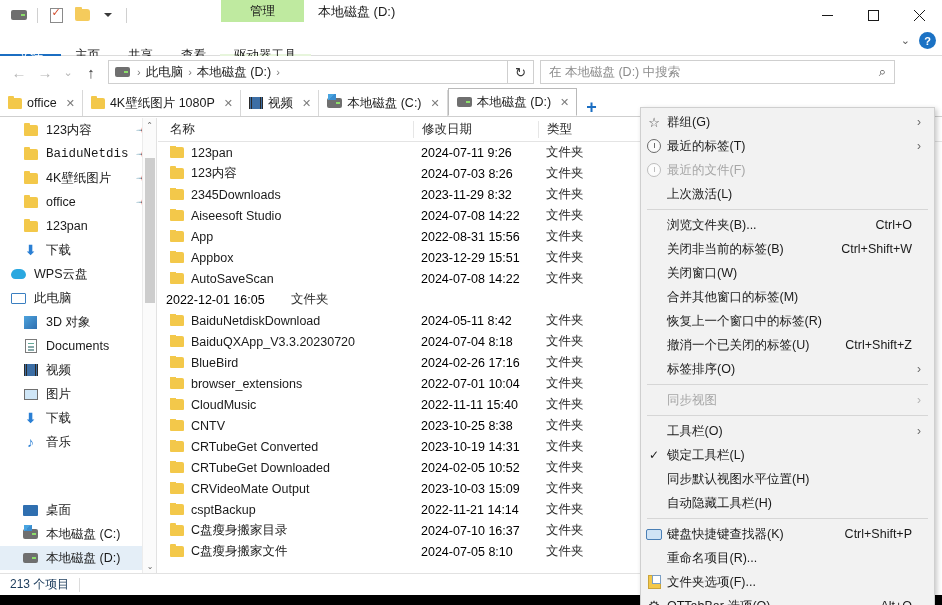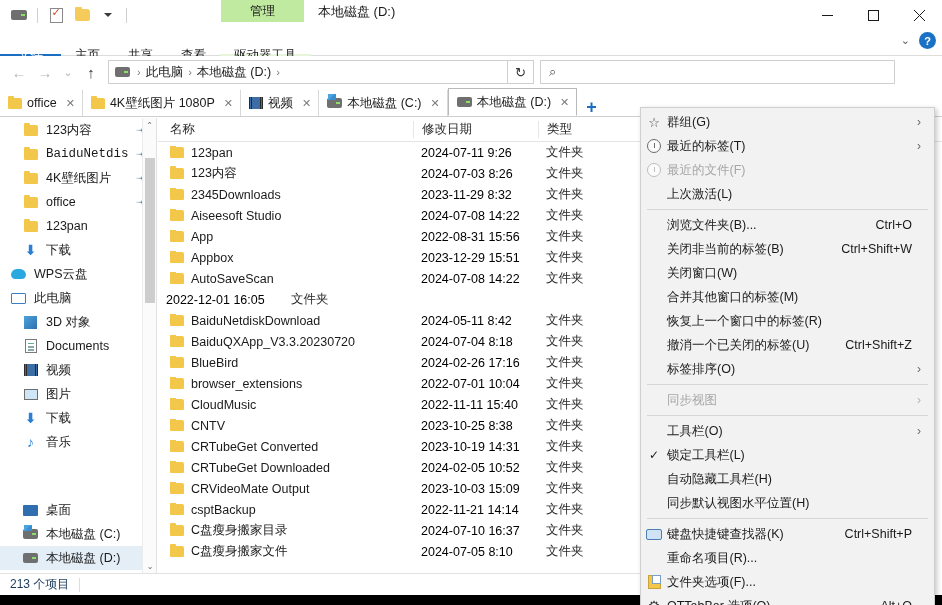"在 本地磁盘 (D:) 中搜索" div.search-ph { html: none -> <div>在 本地磁盘 (D:) 中搜索</div> }
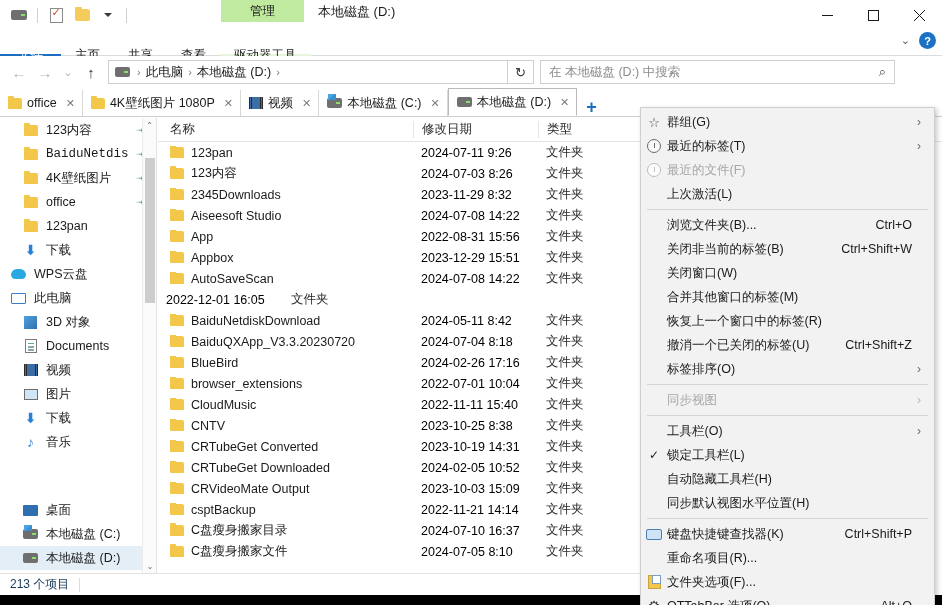"自动隐藏工具栏(H)" div.mi { order: before "同步默认视图水平位置(H)" -> after "同步默认视图水平位置(H)" }
